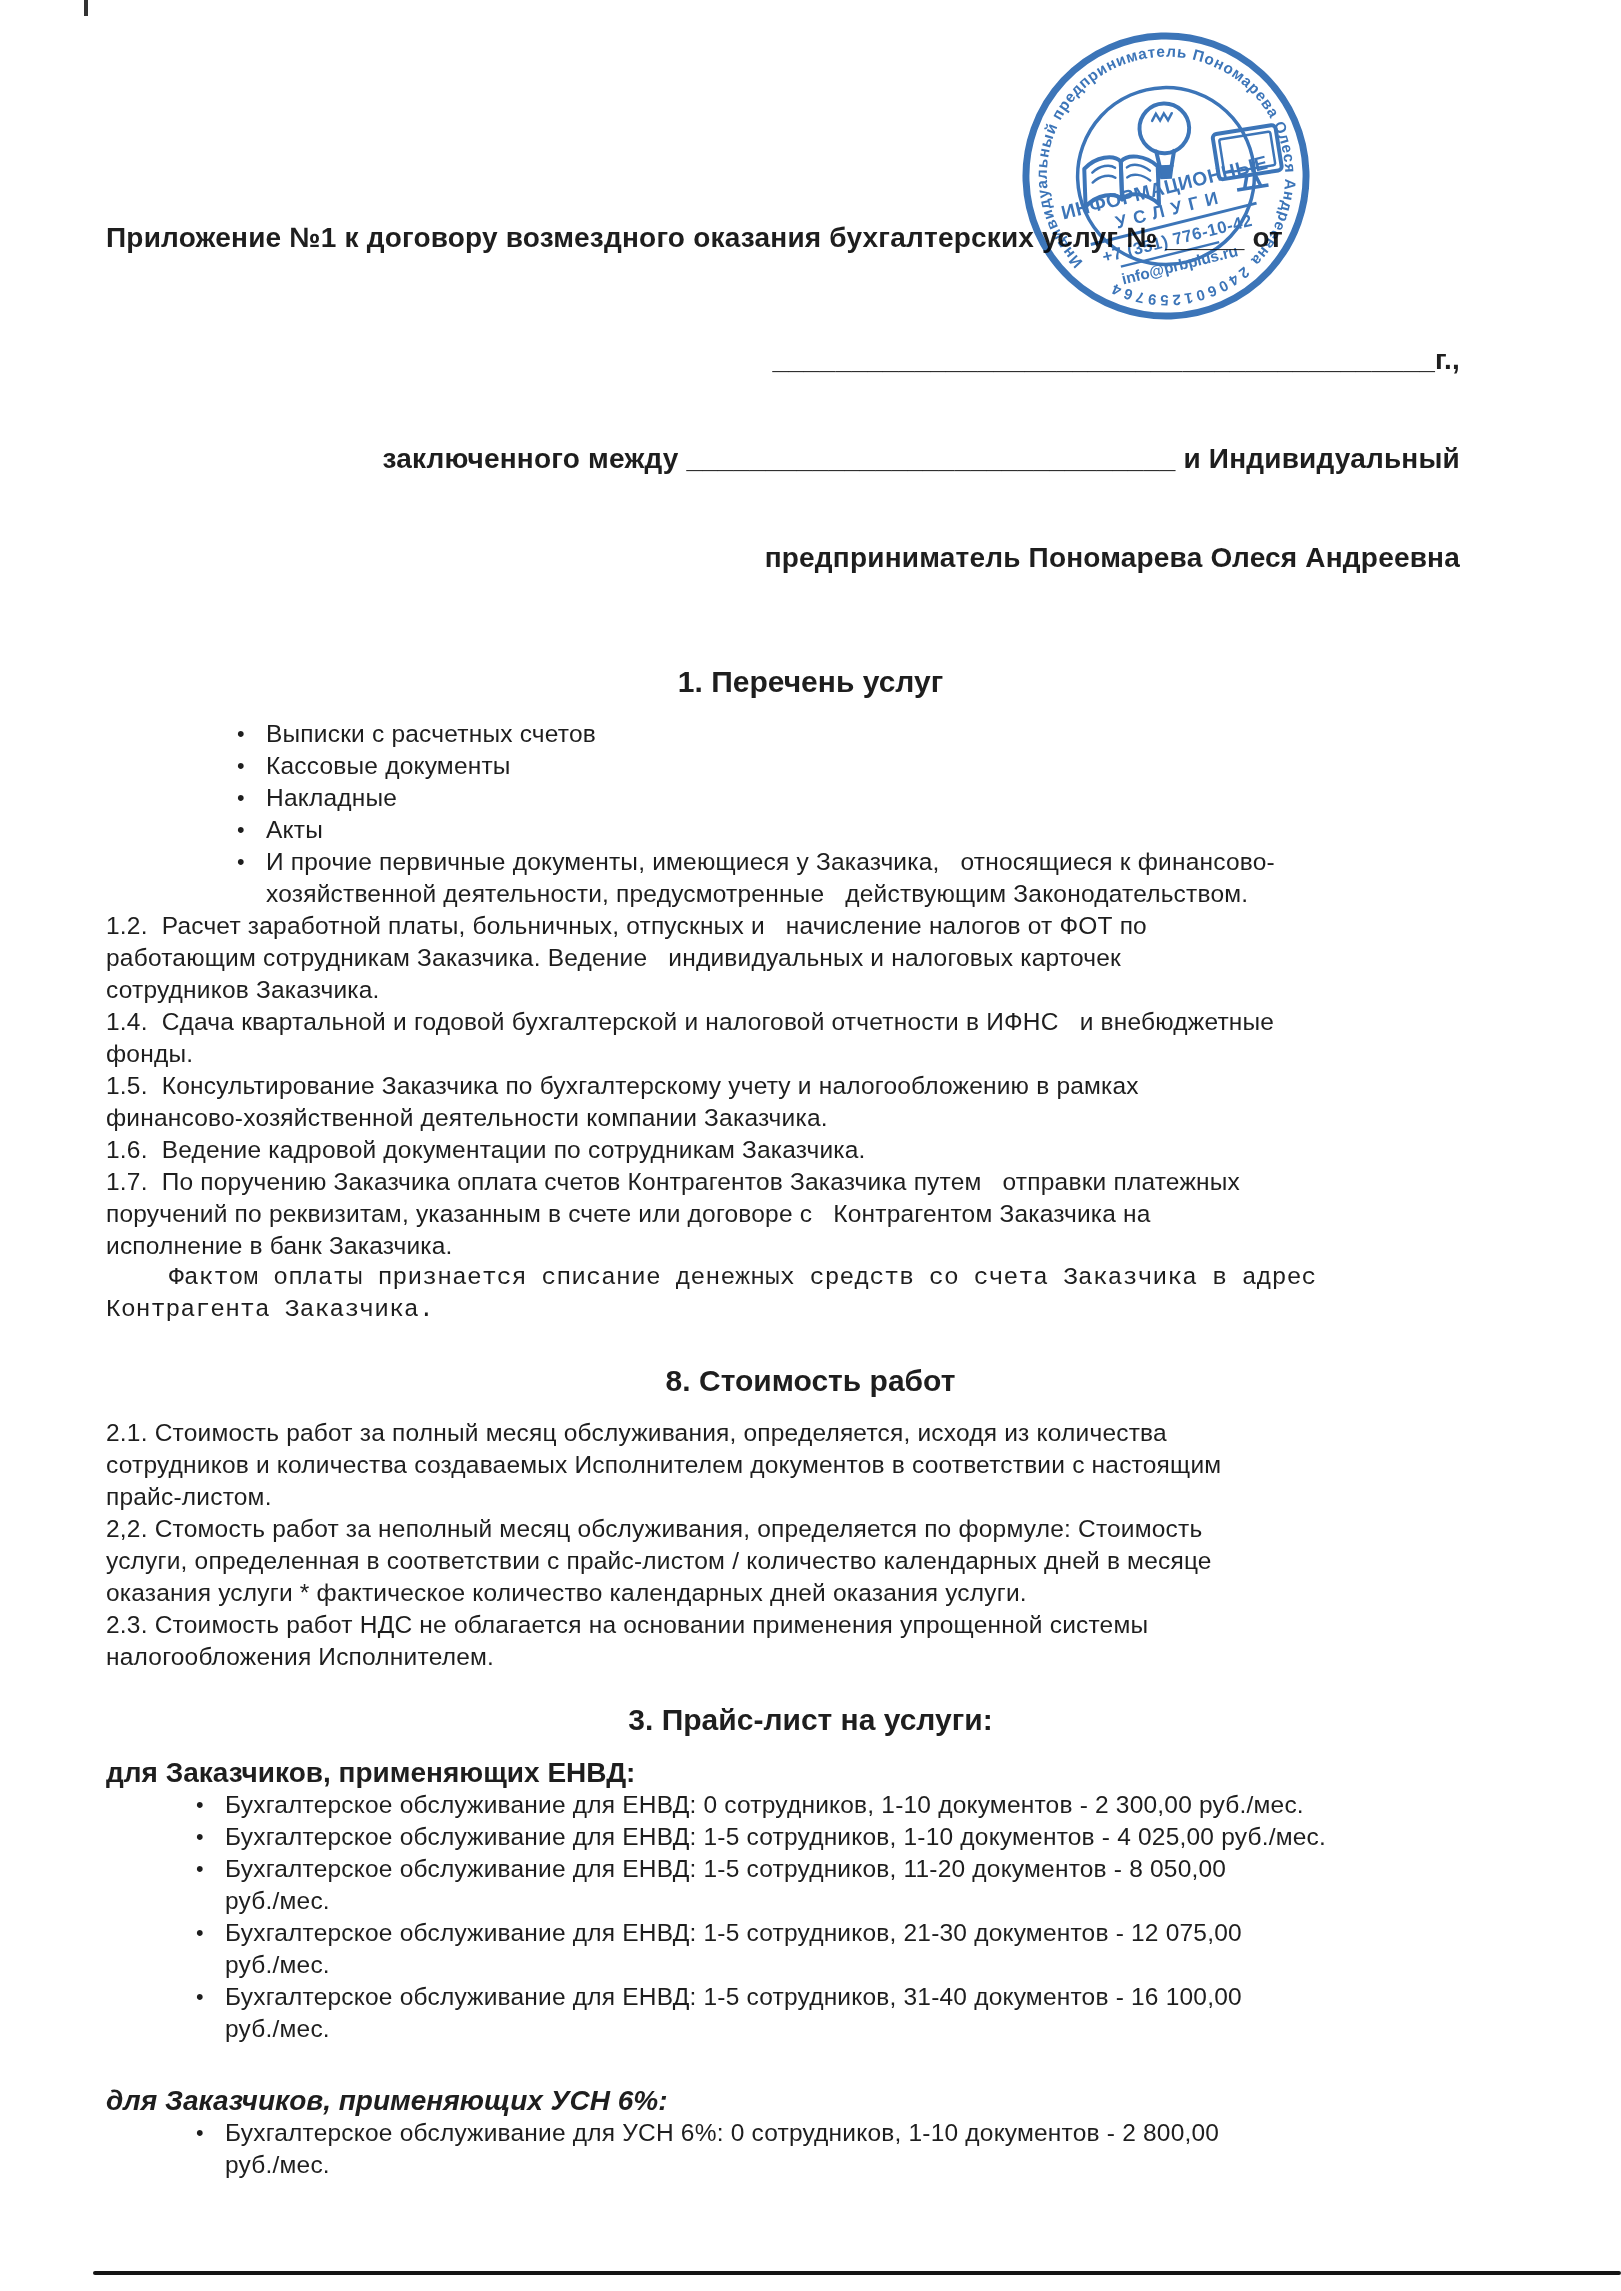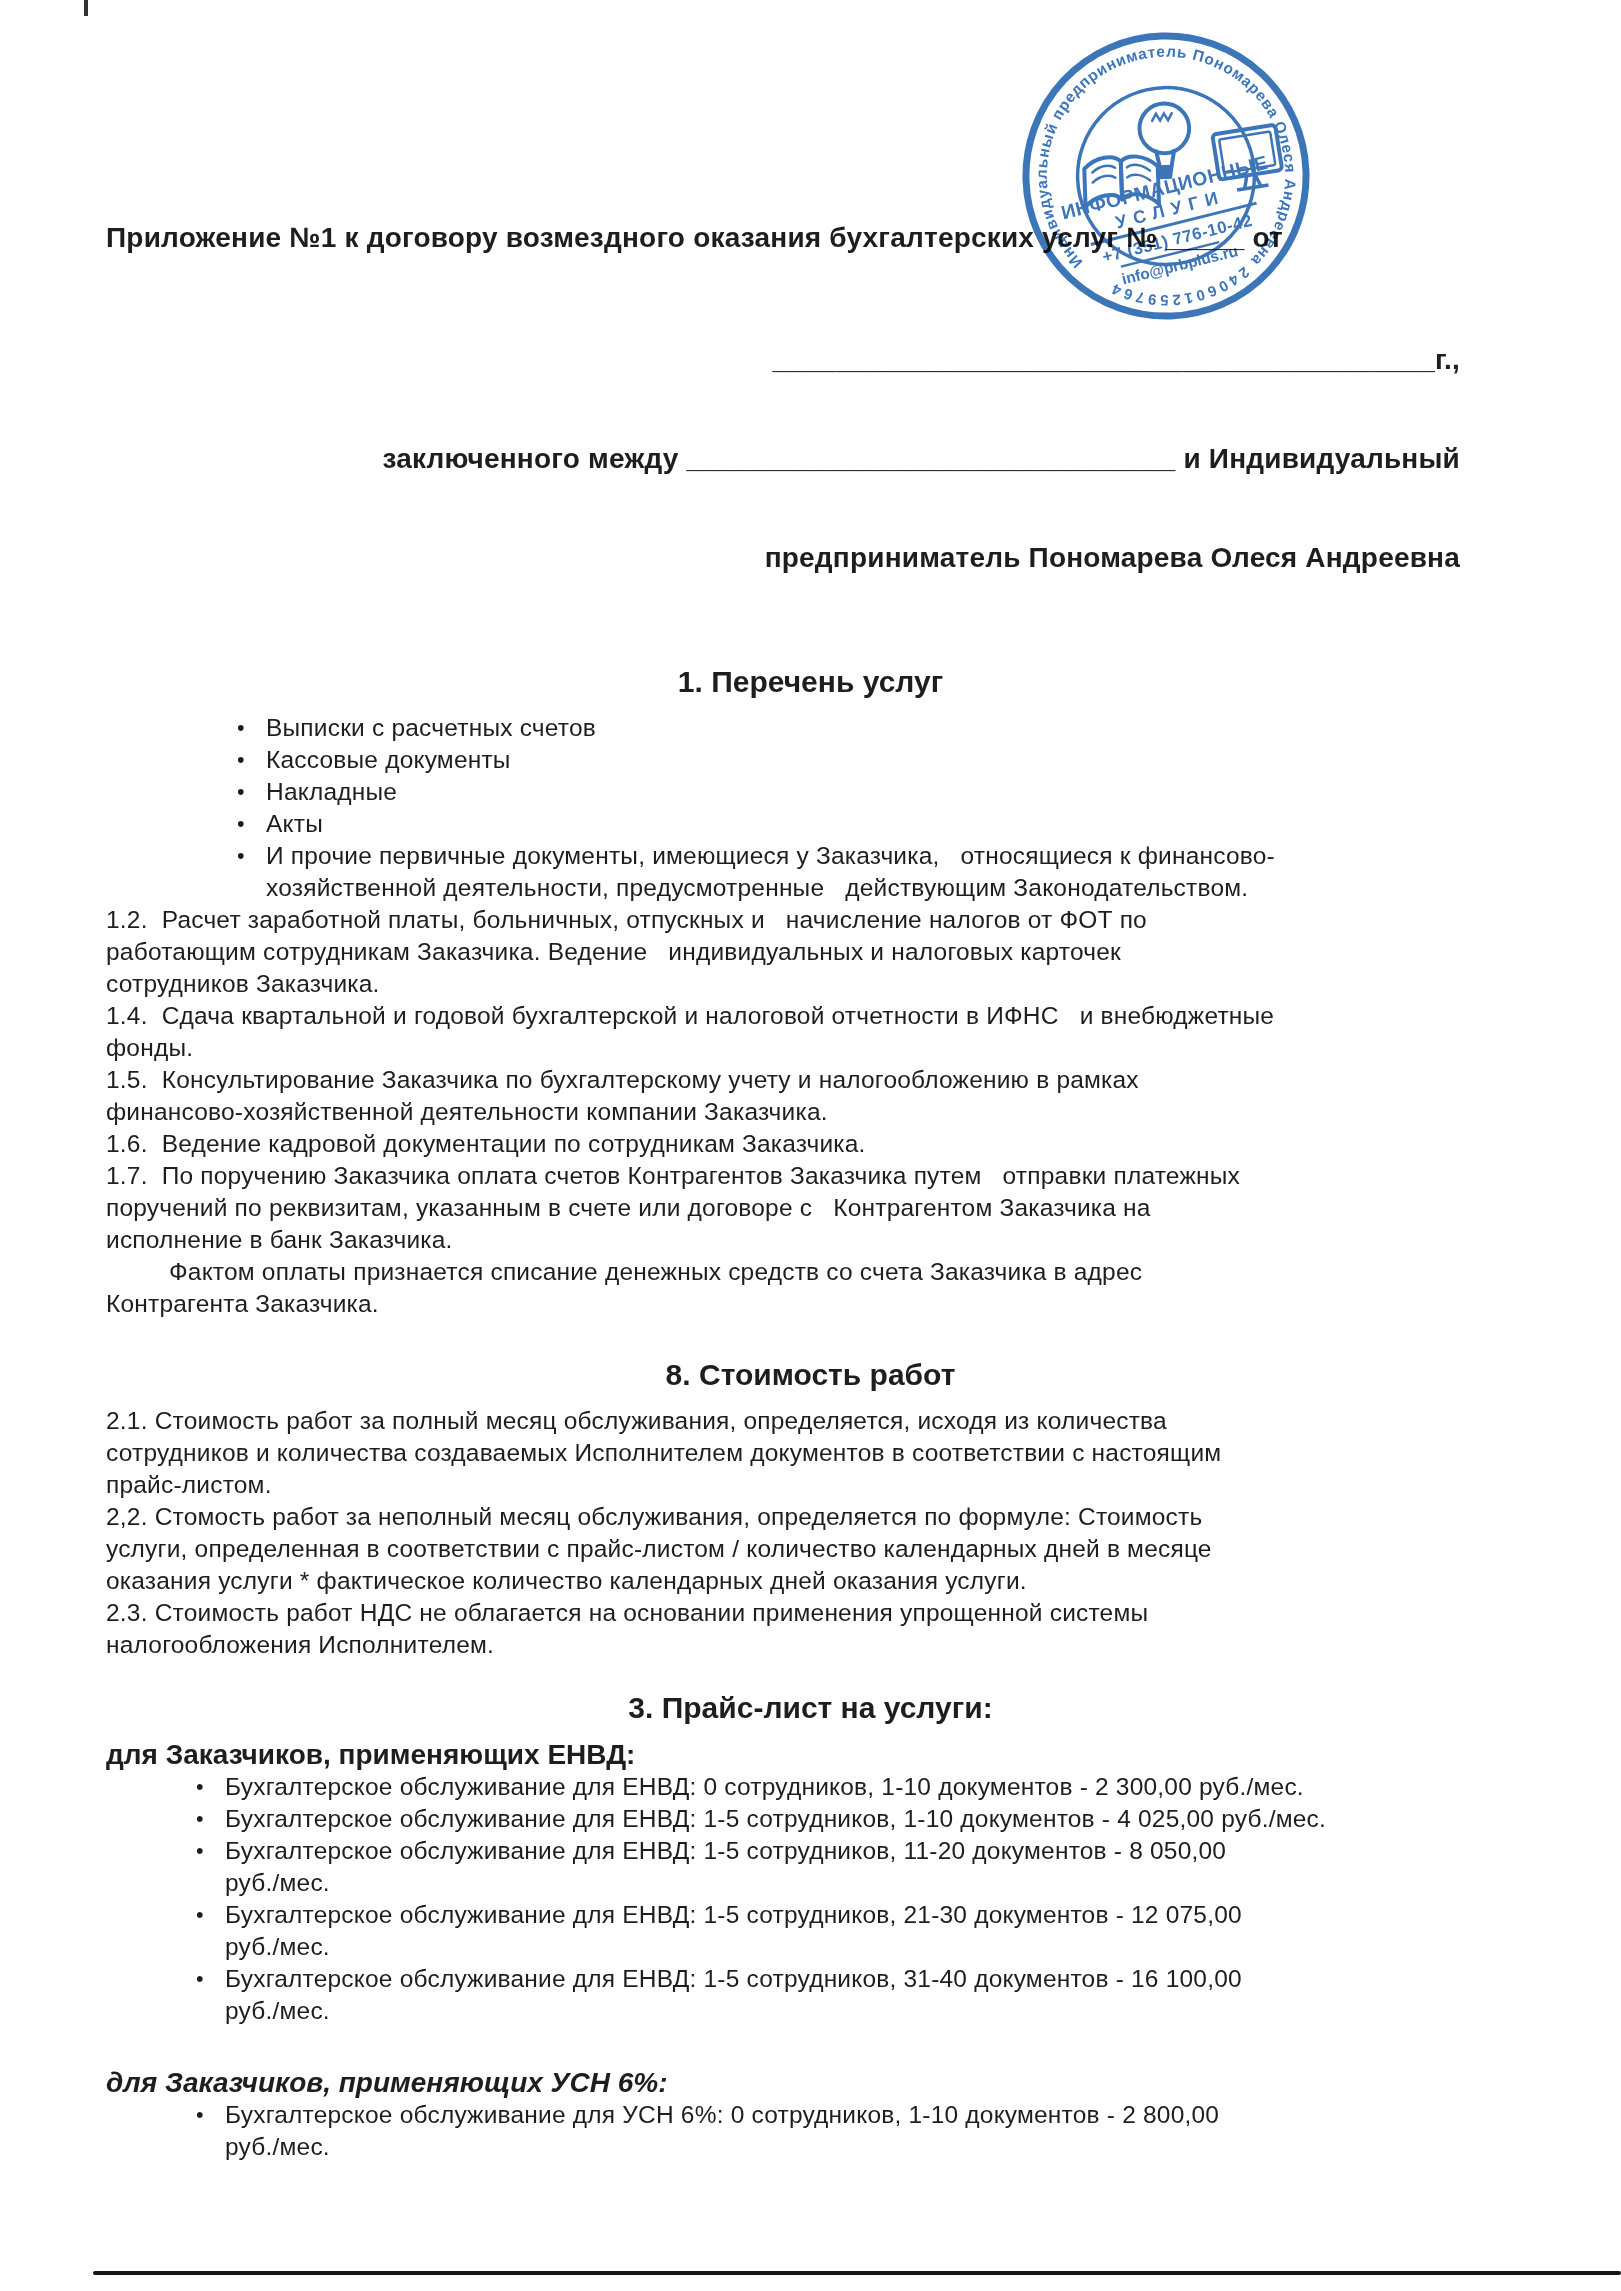"1. Перечень услуг" .section-heading { margin: 12px -> 18px }
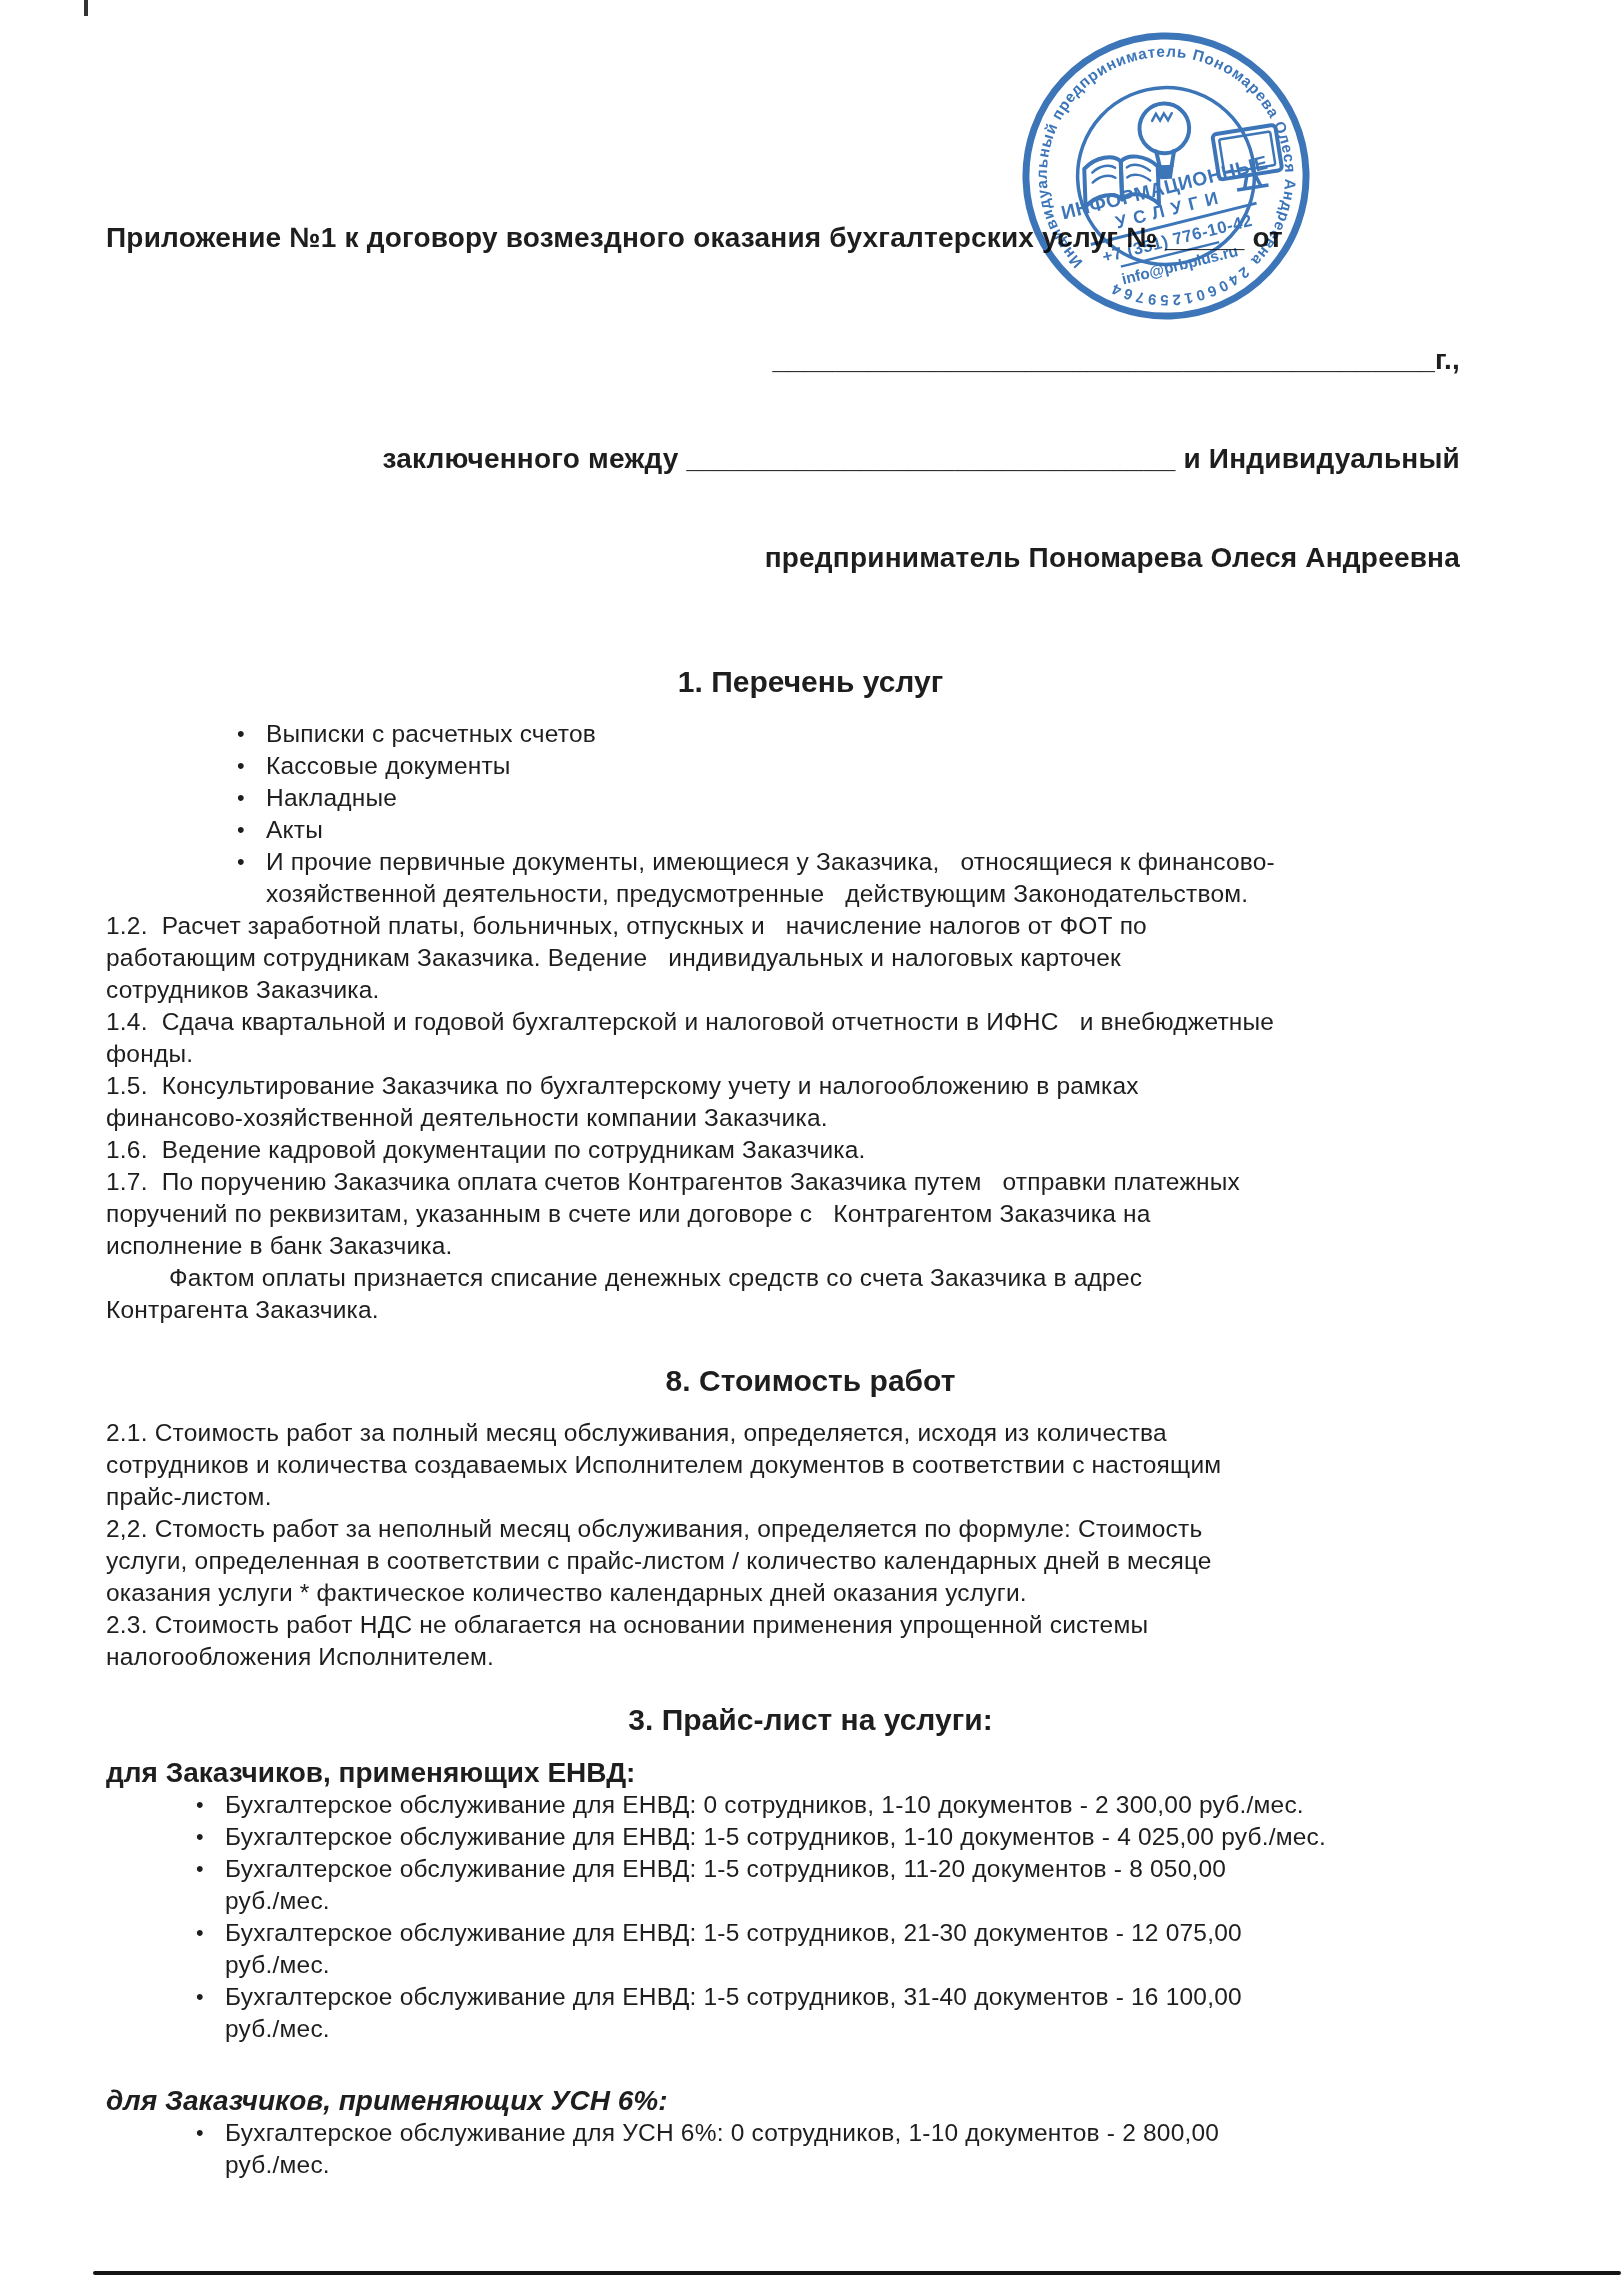"Фактом оплаты признается списание" .note-indent { font-family: none -> Liberation Mono, monospace }
